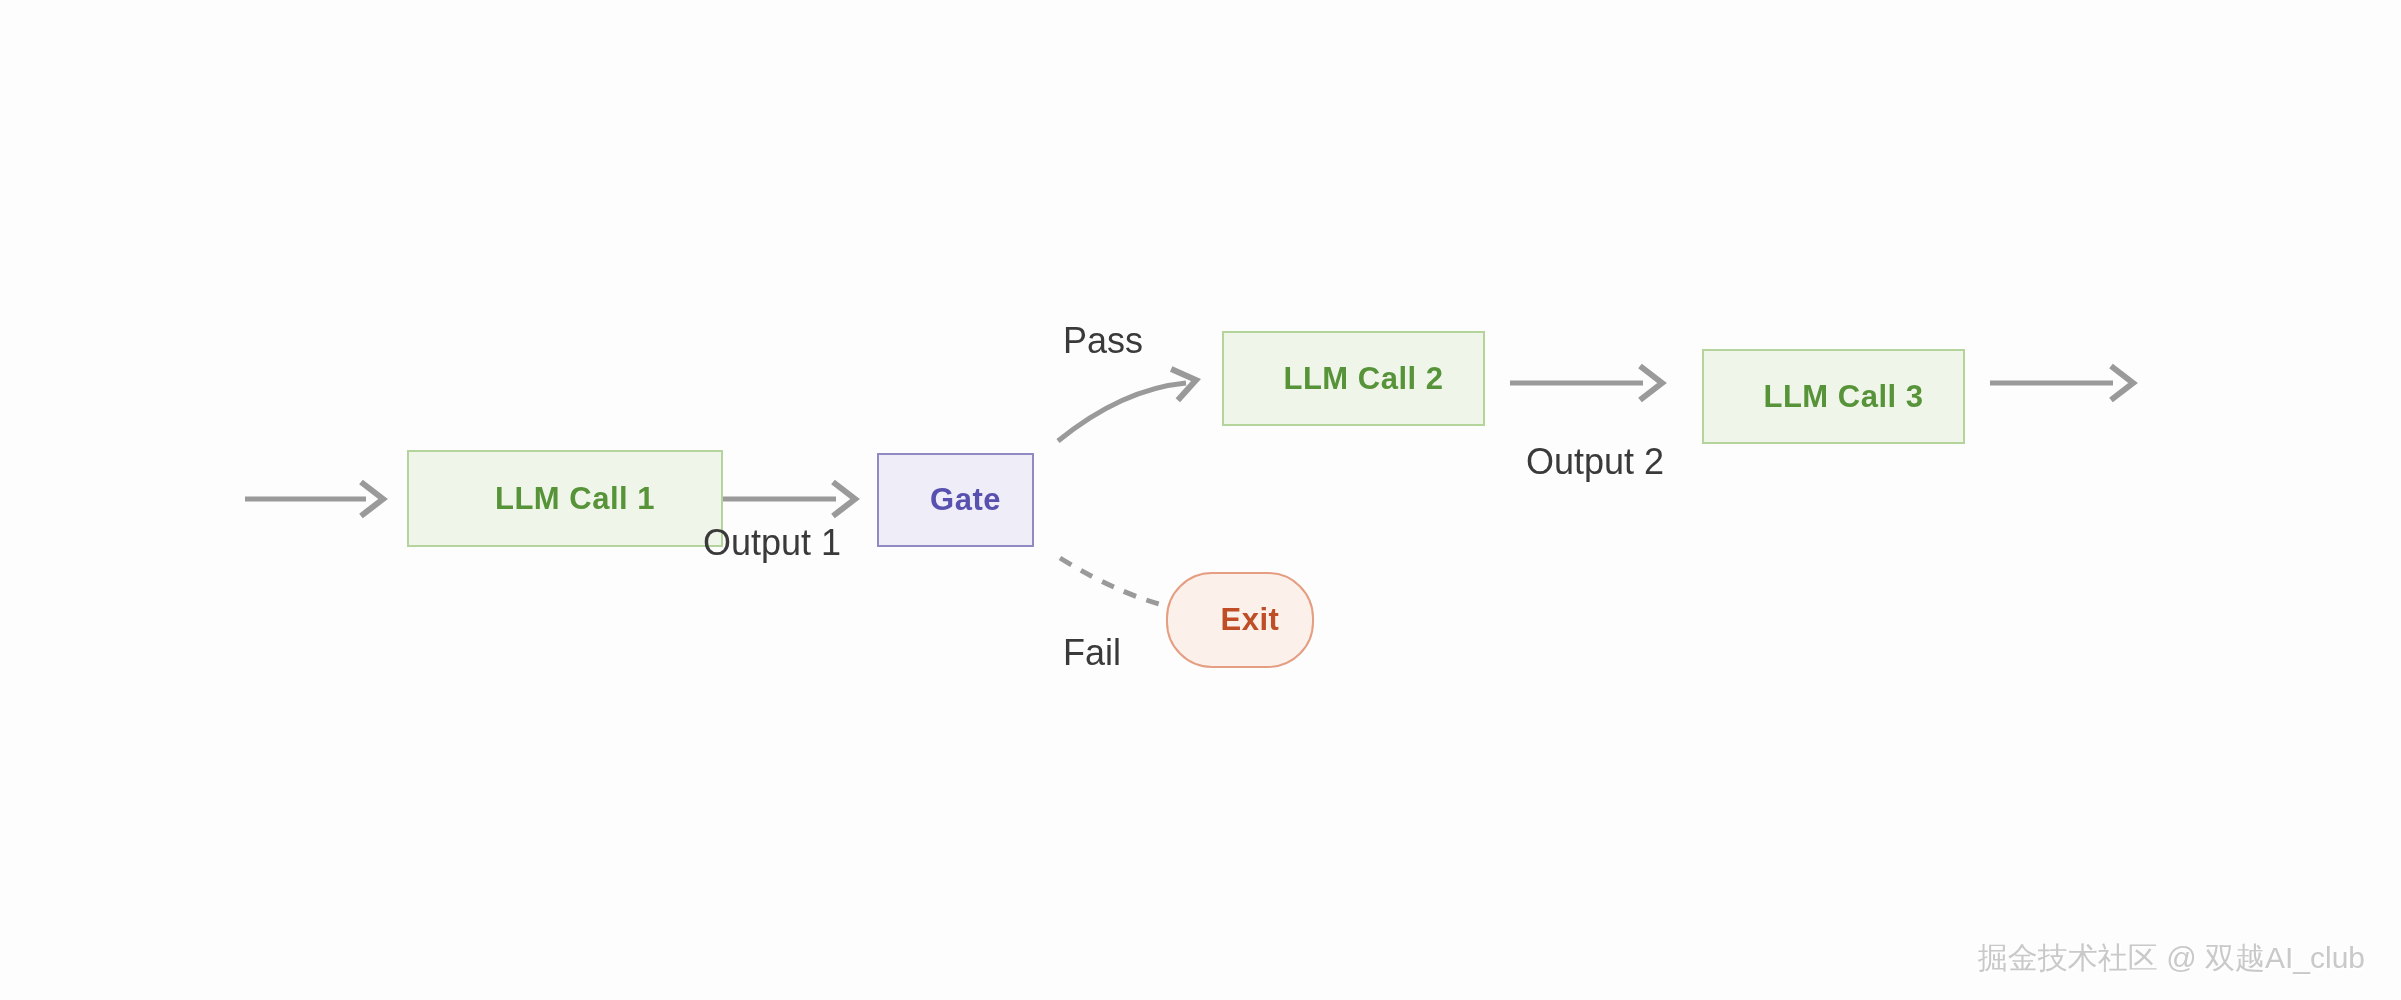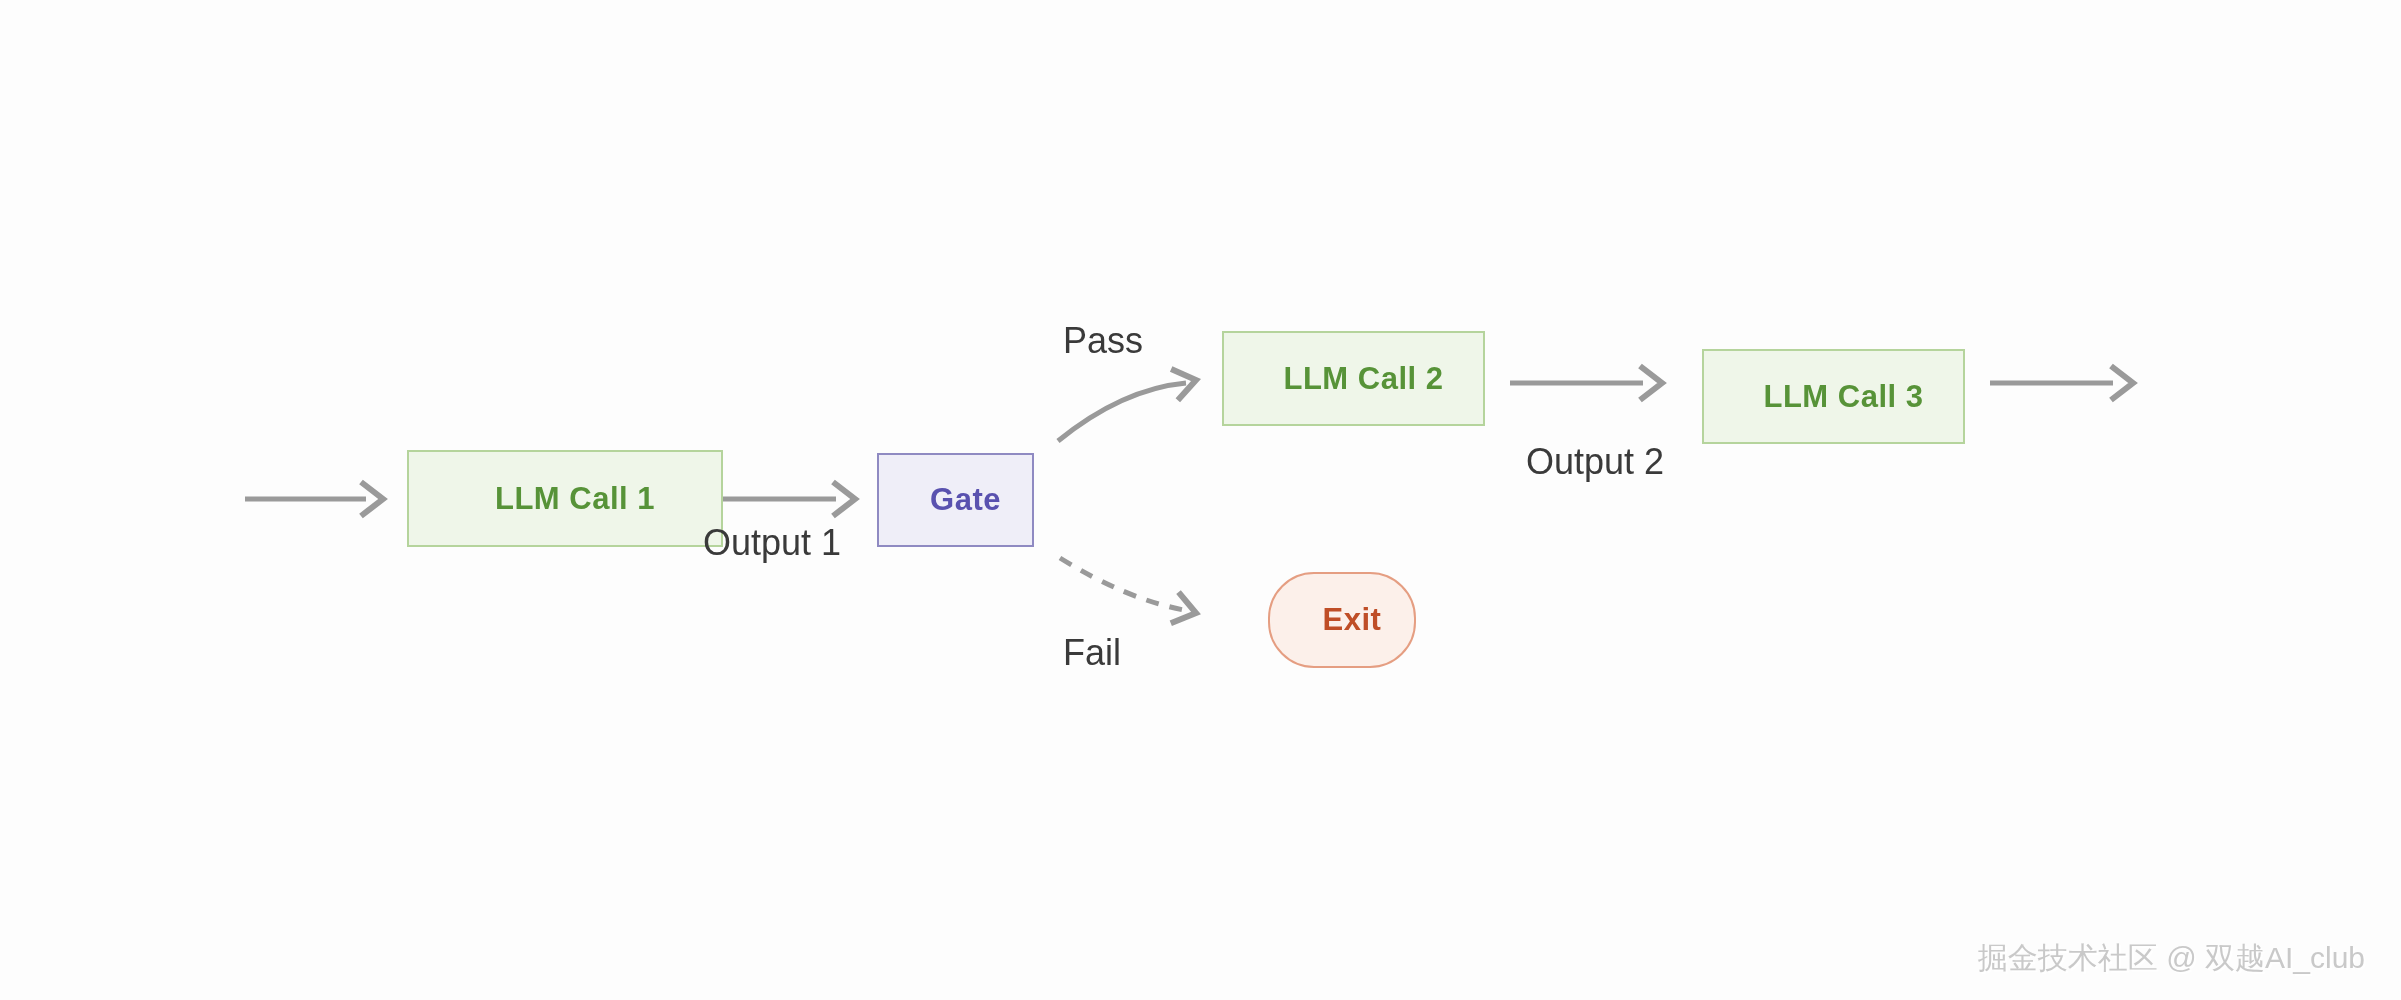"Exit" #node-exit { left: 1268px -> 1166px }
